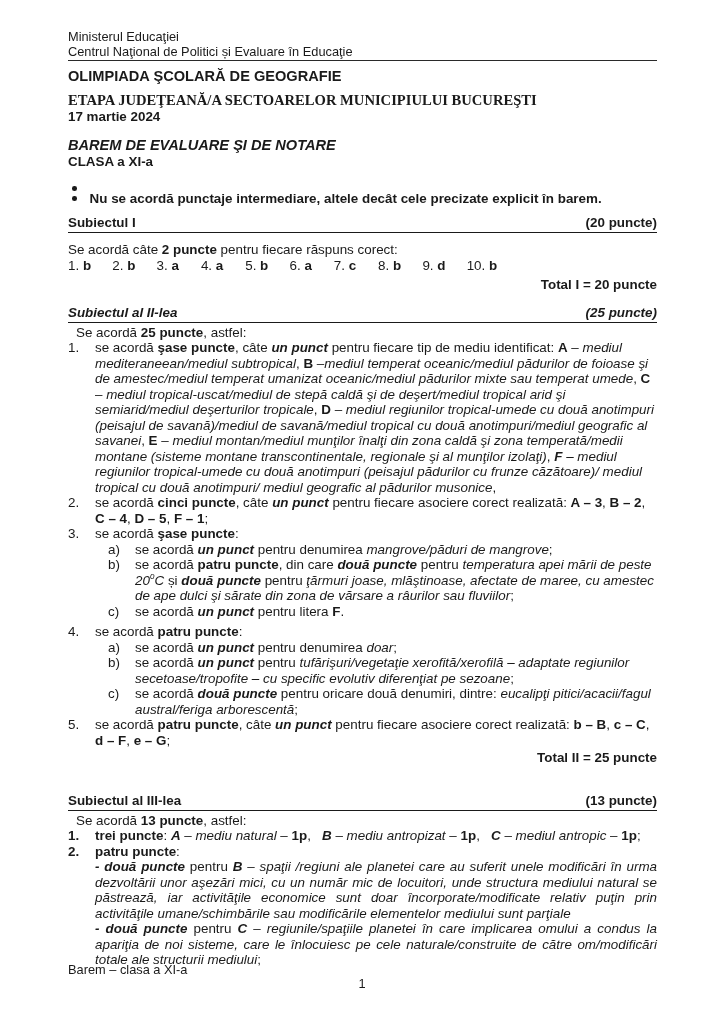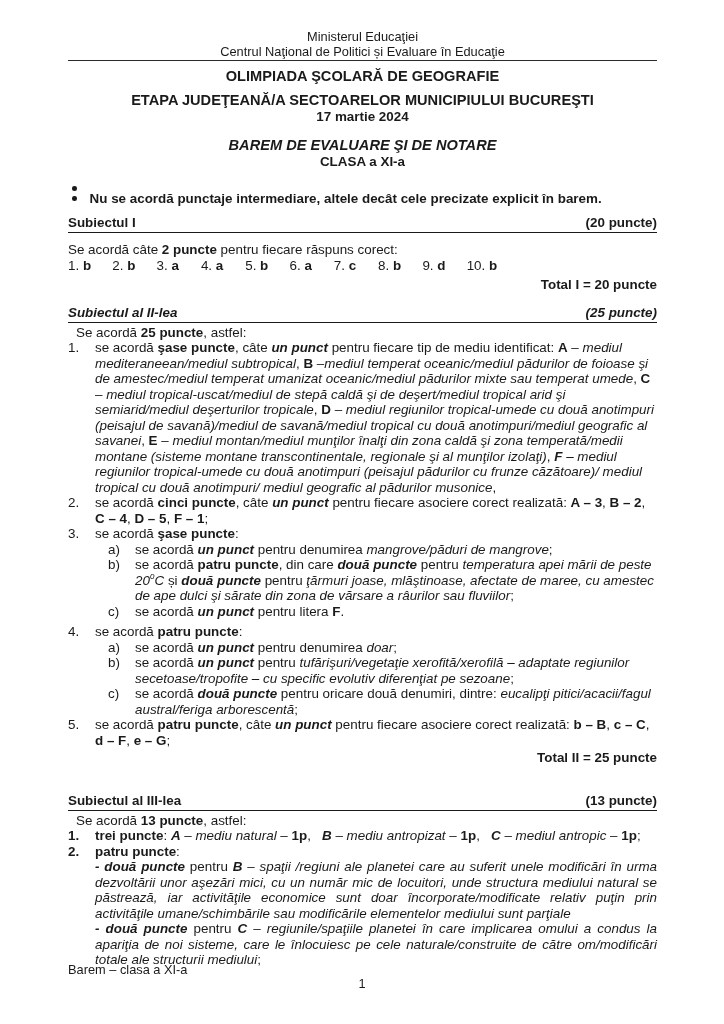"Ministerul Educaţiei" .center { text-align: center -> none }
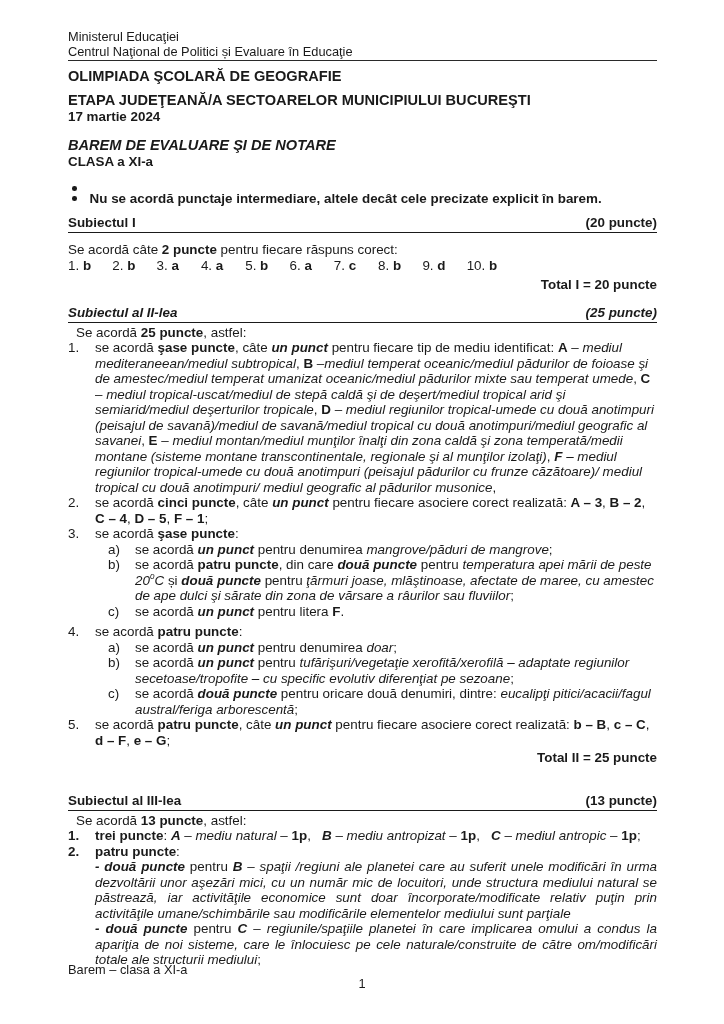"ETAPA JUDEŢEANĂ/A SECTOARELOR" .mt6 { font-family: none -> Liberation Serif, serif }
